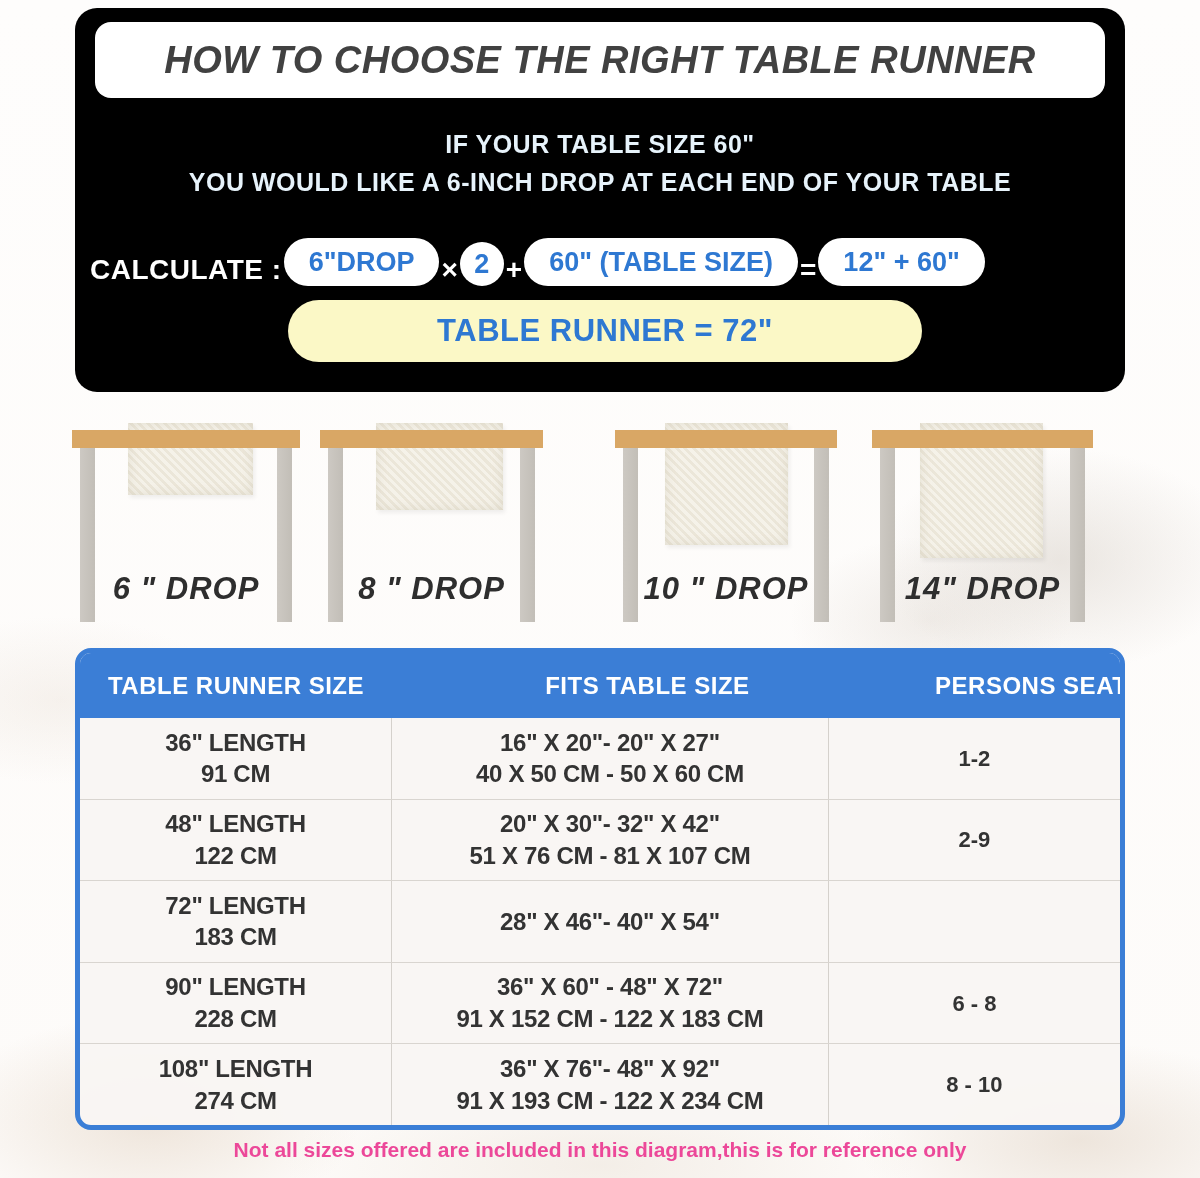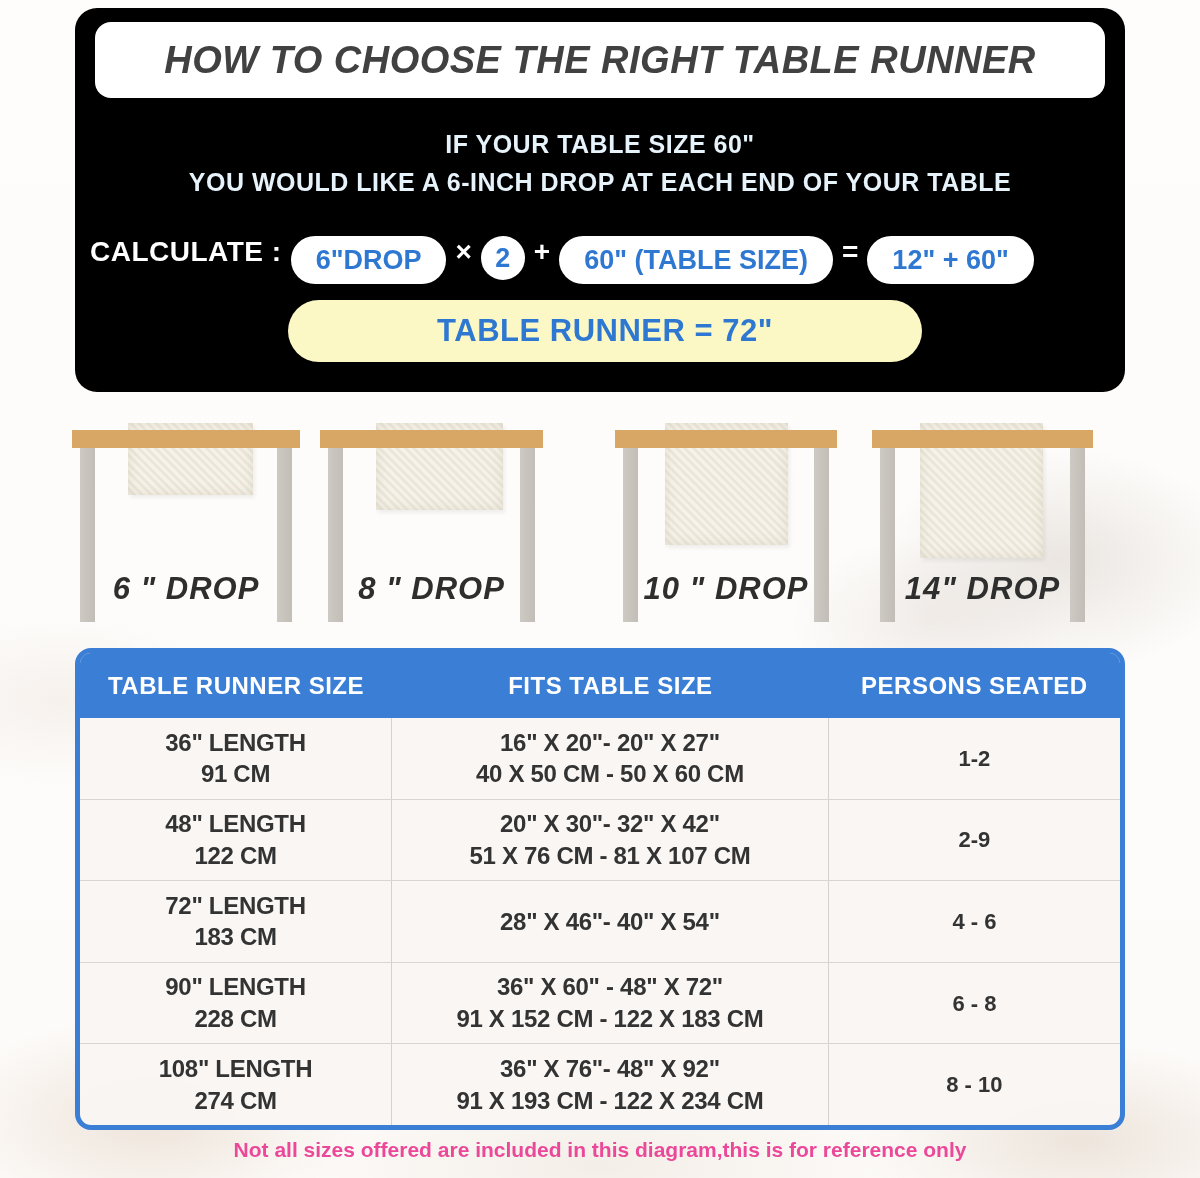"CALCULATE :" .calc-row { align-items: flex-start -> flex-end; gap: 9px -> 2px }
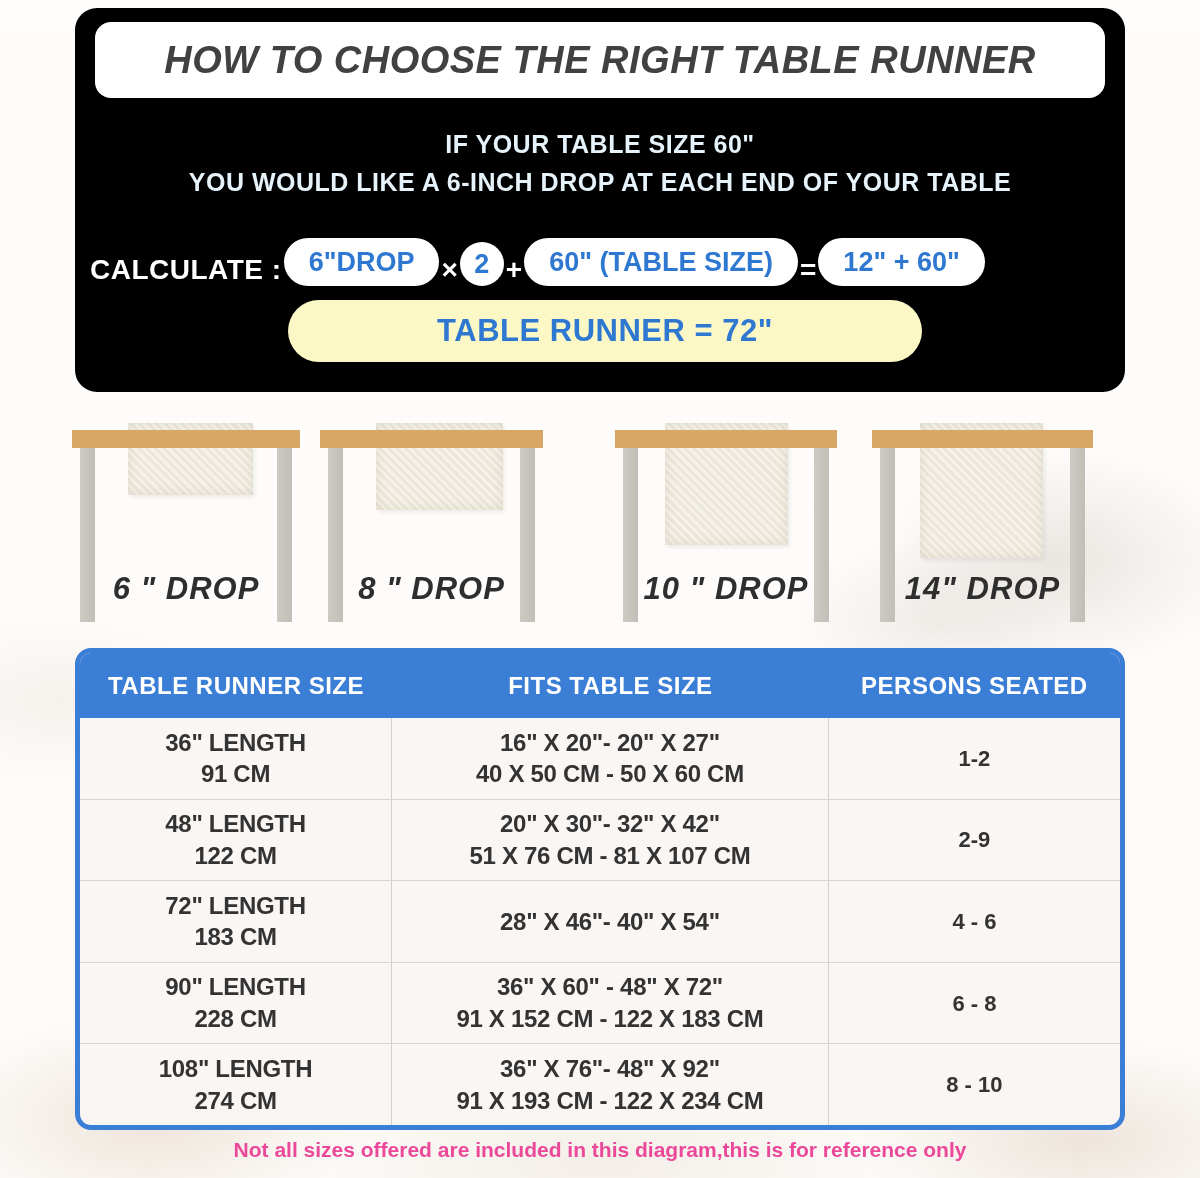"TABLE RUNNER SIZE" .panel-header { gap: none -> 37px }
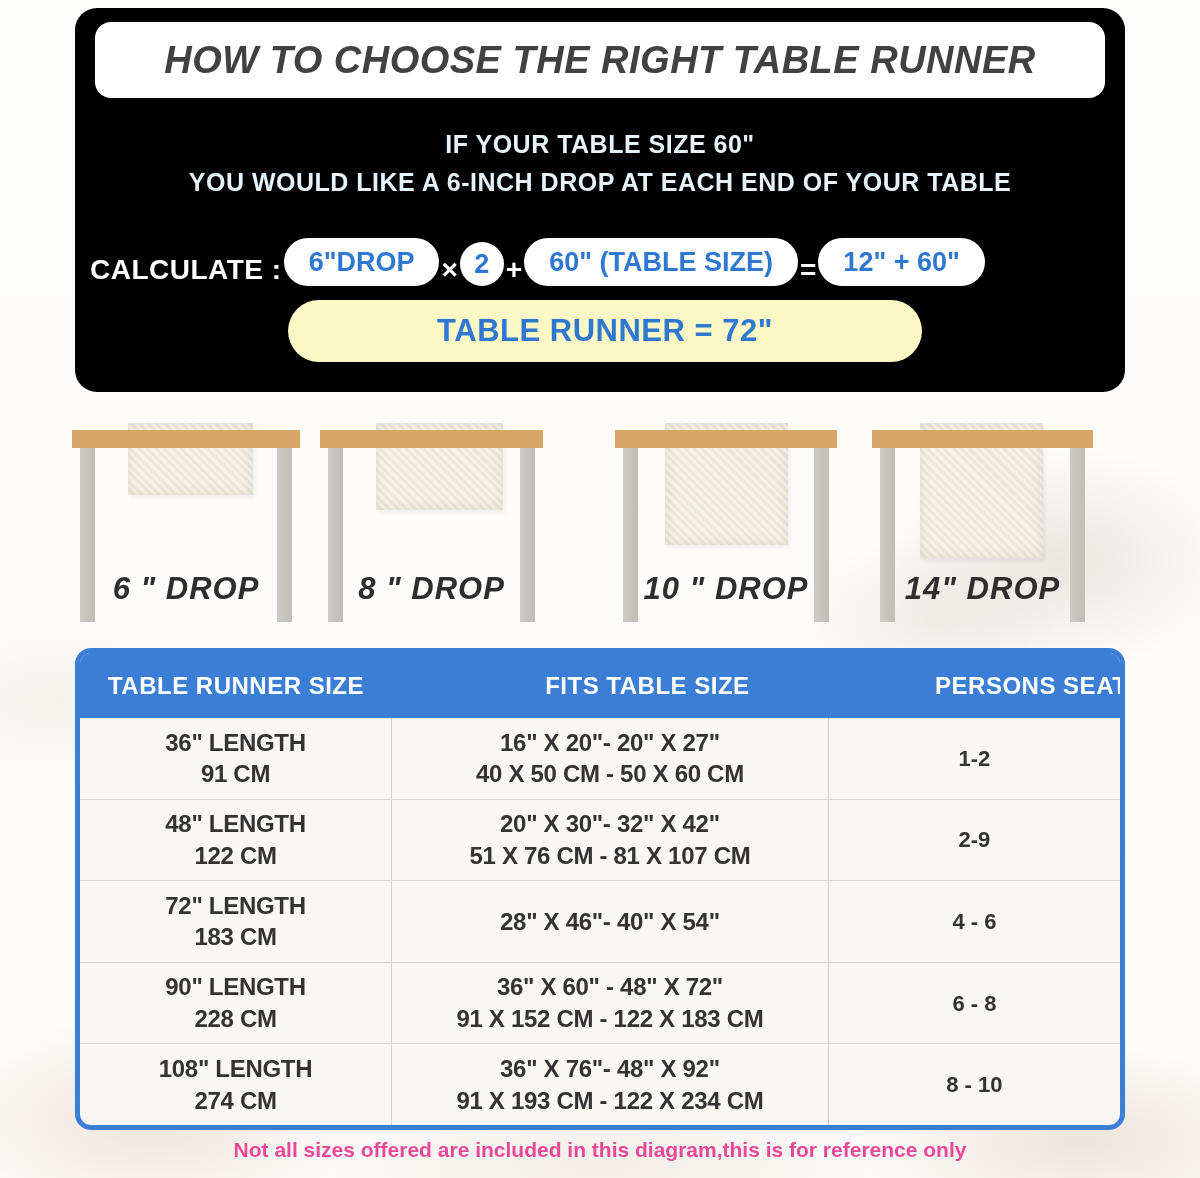"4 - 6" div.t-cell { html: <div>4 - 6</div> -> none }
